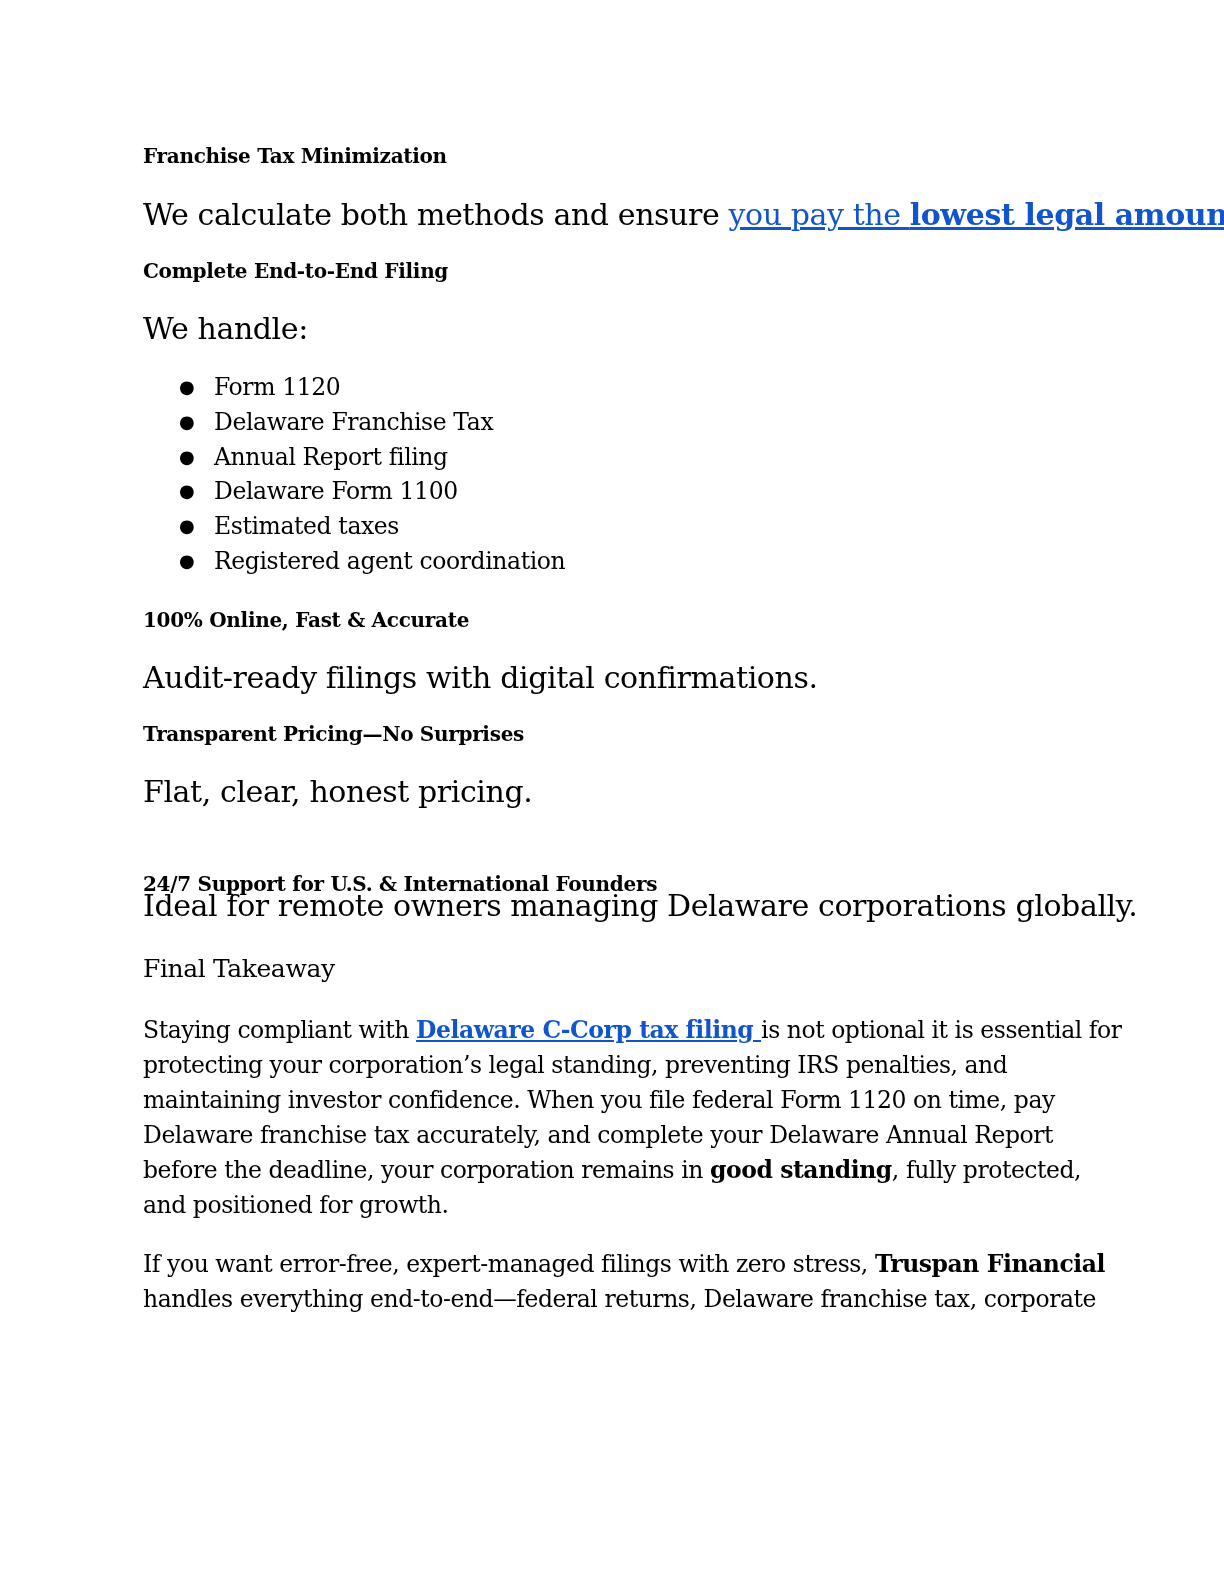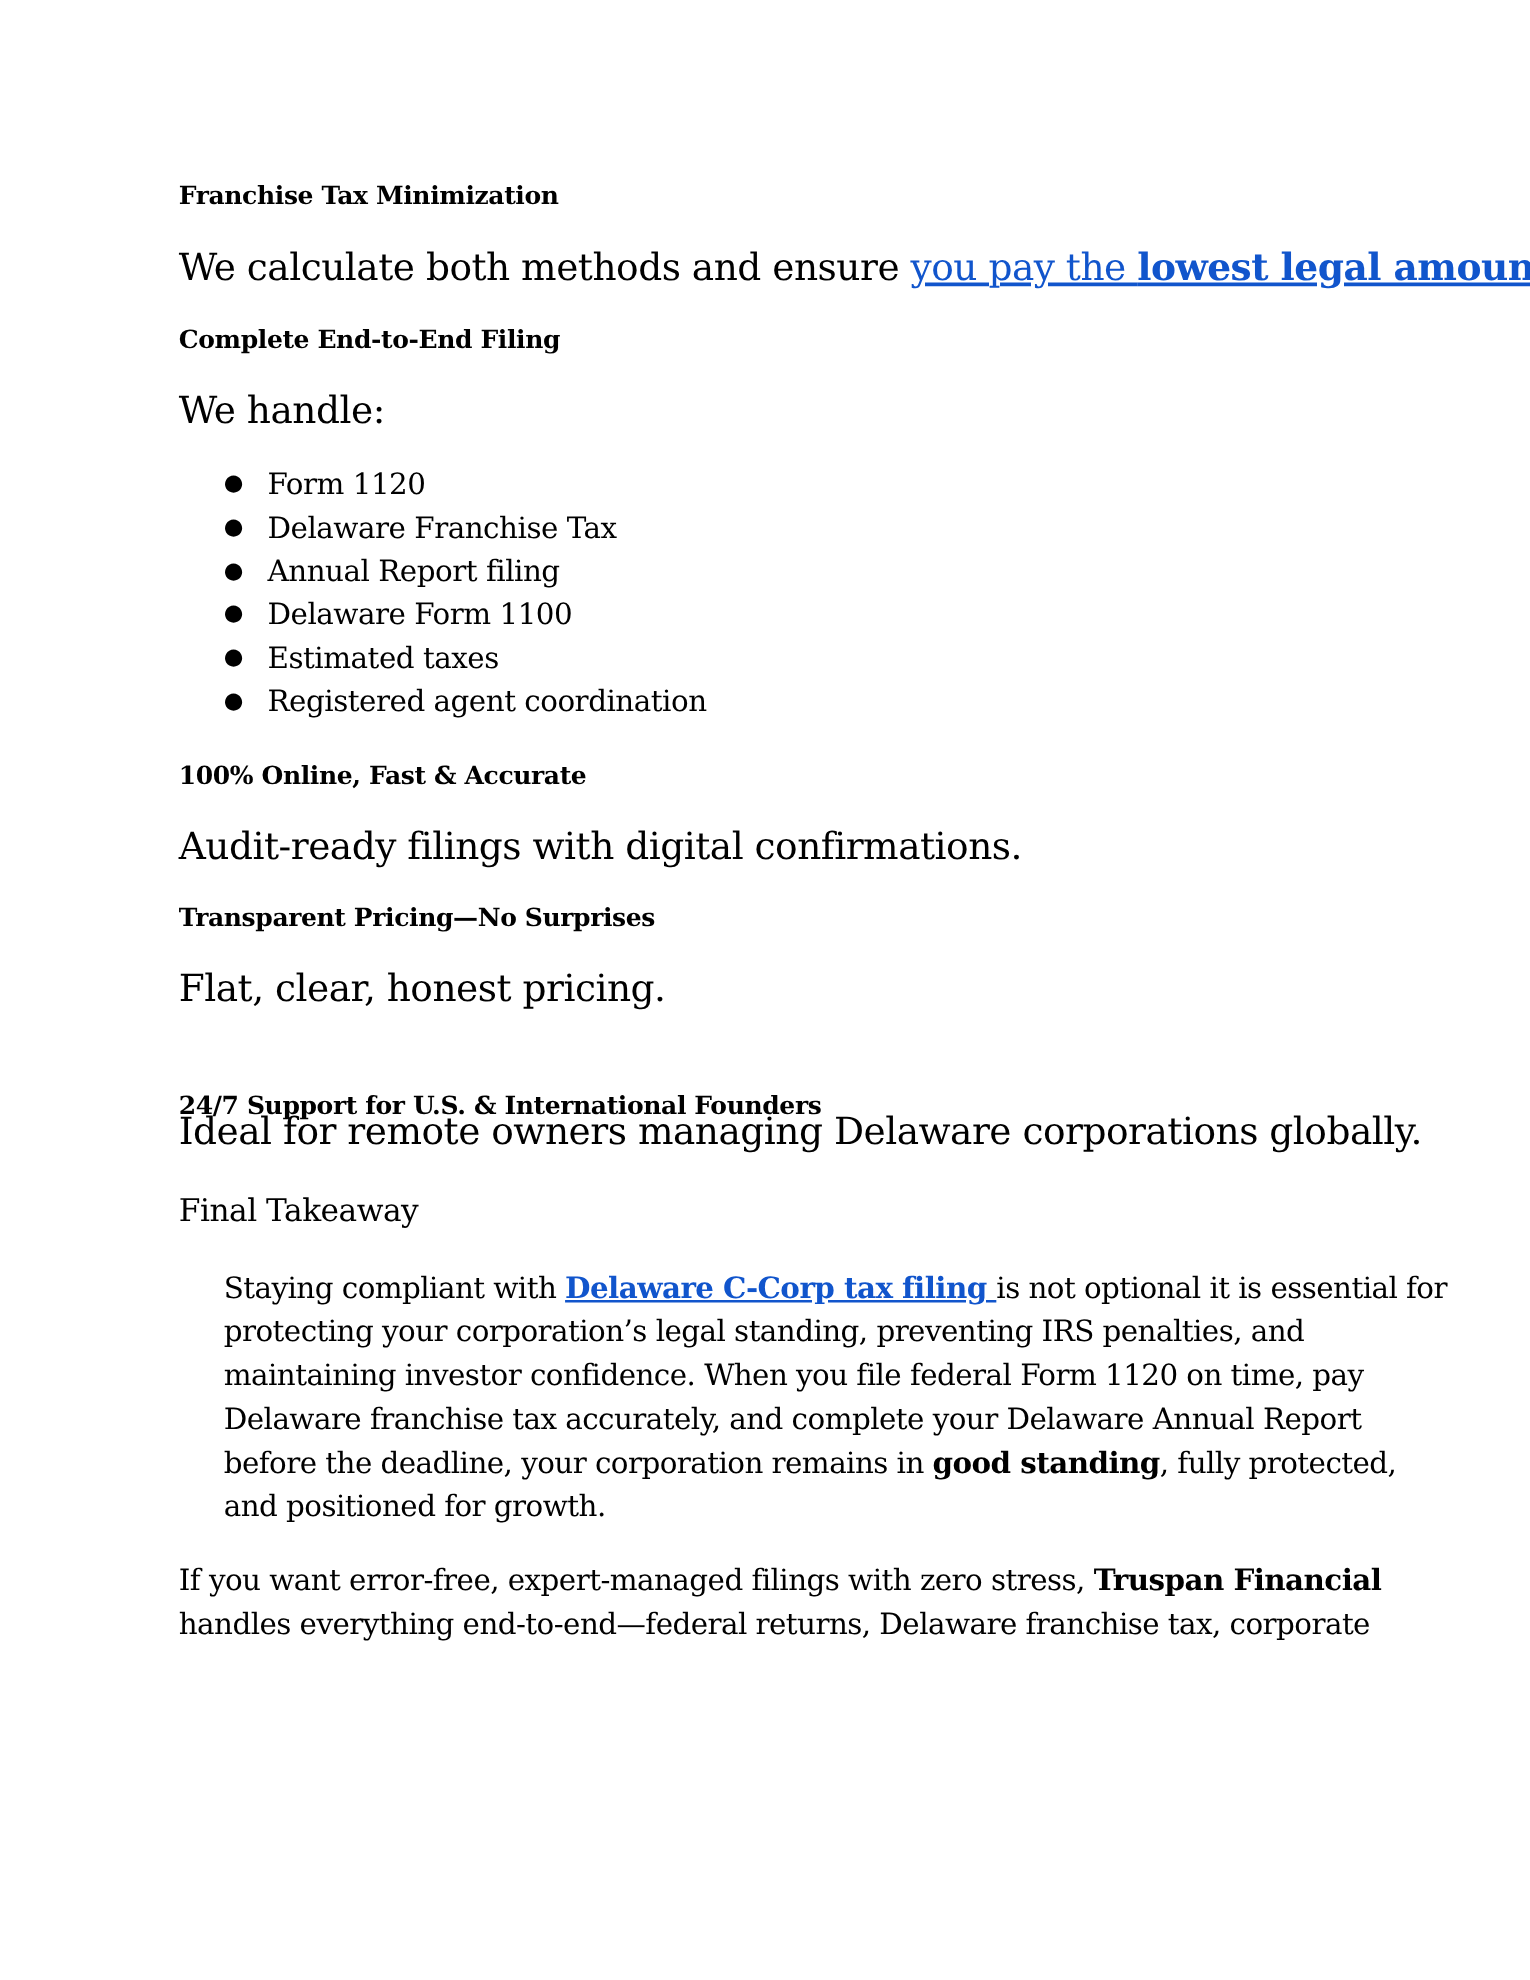"Staying compliant with Delaware C-Corp" div.para { margin-left: 36px -> none }
